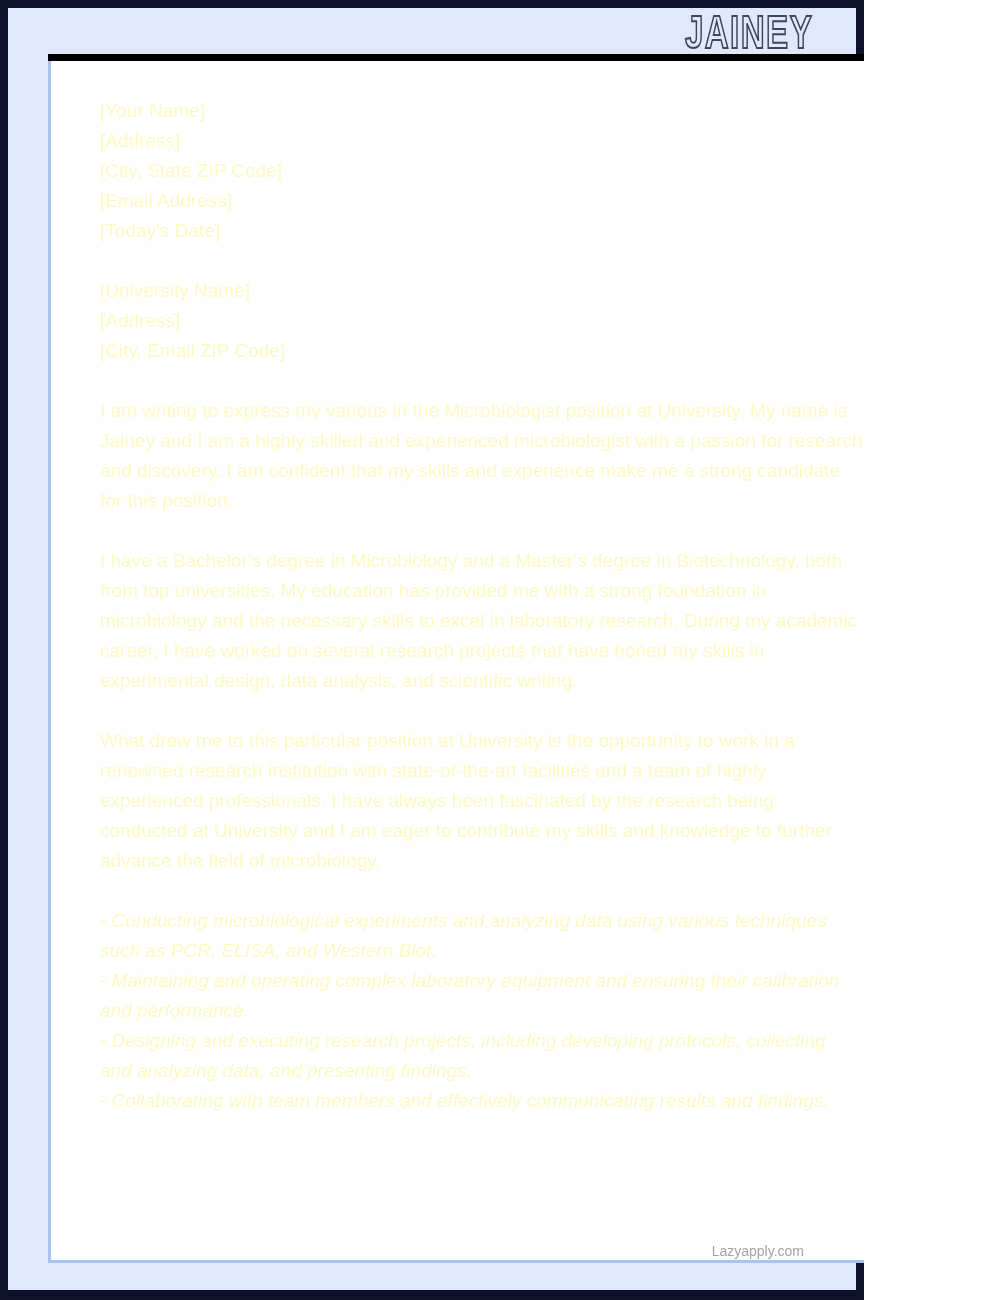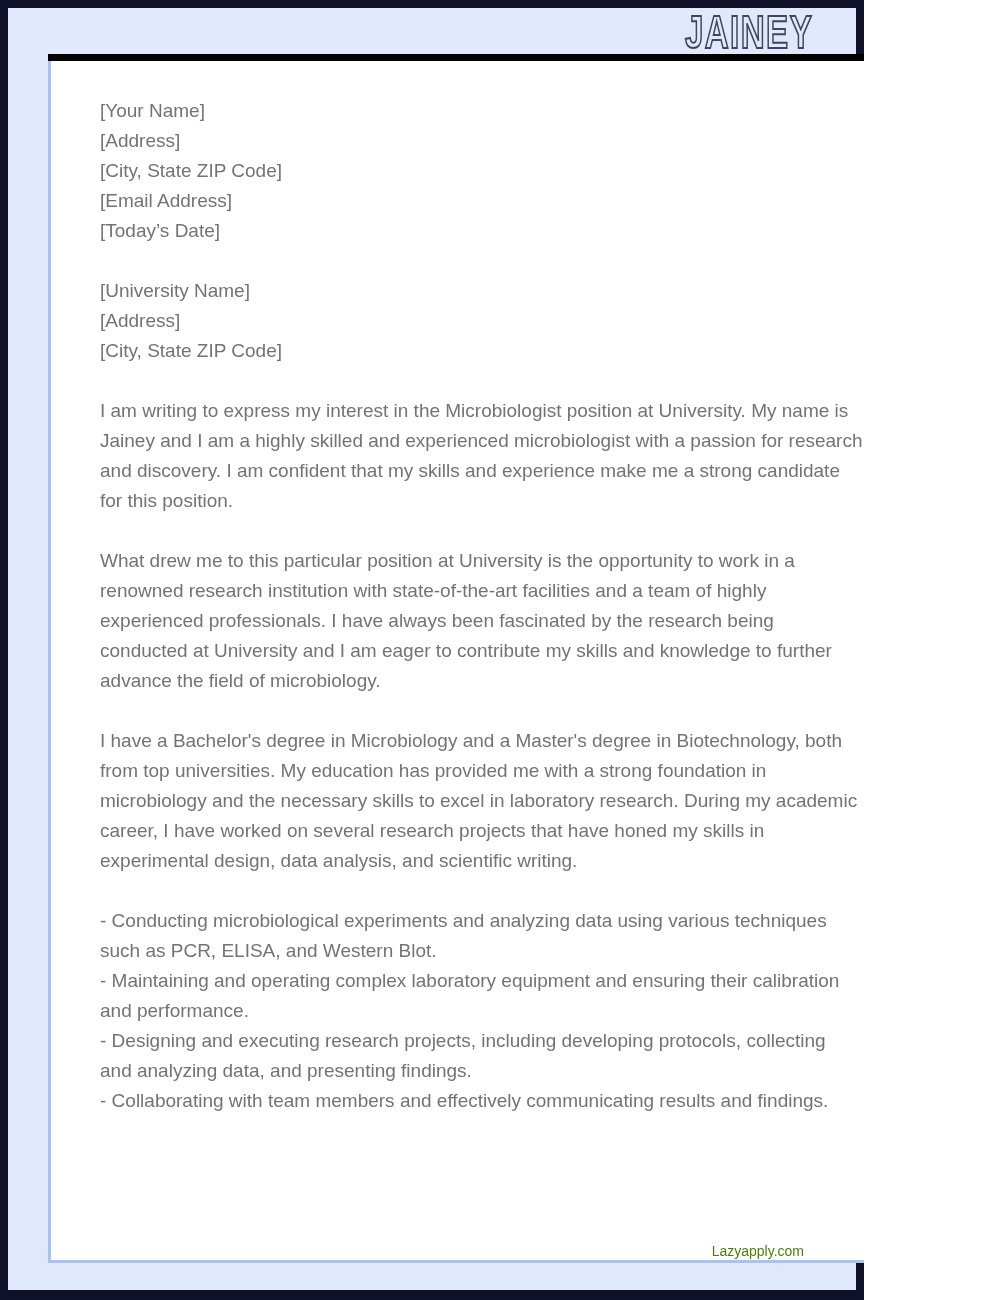"[Your Name]" .content { color: #737373 -> #fef9c3 }
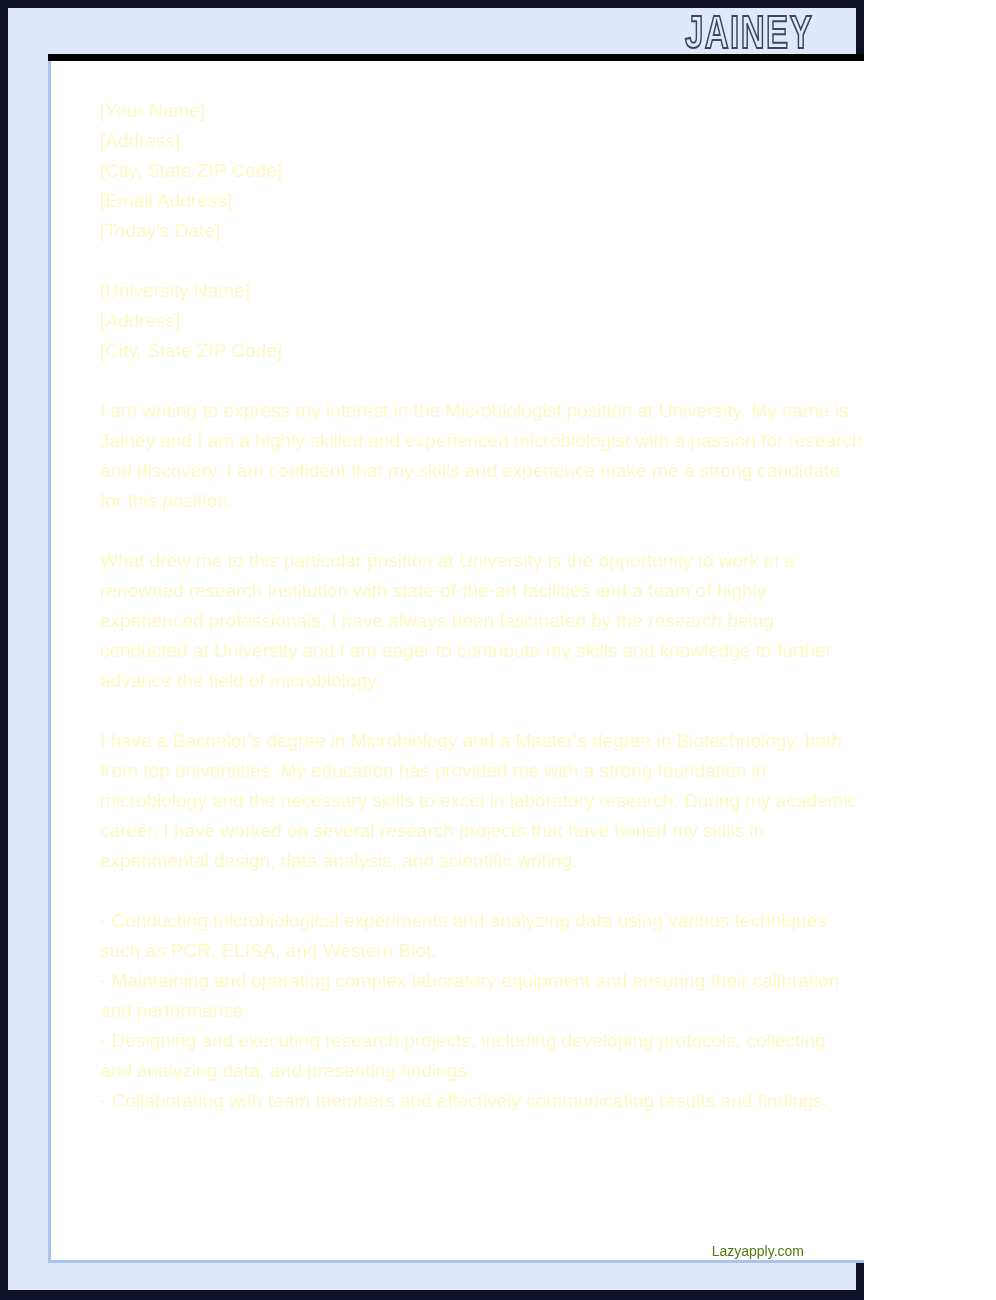"[University Name]" div.block { text: State -> Email }
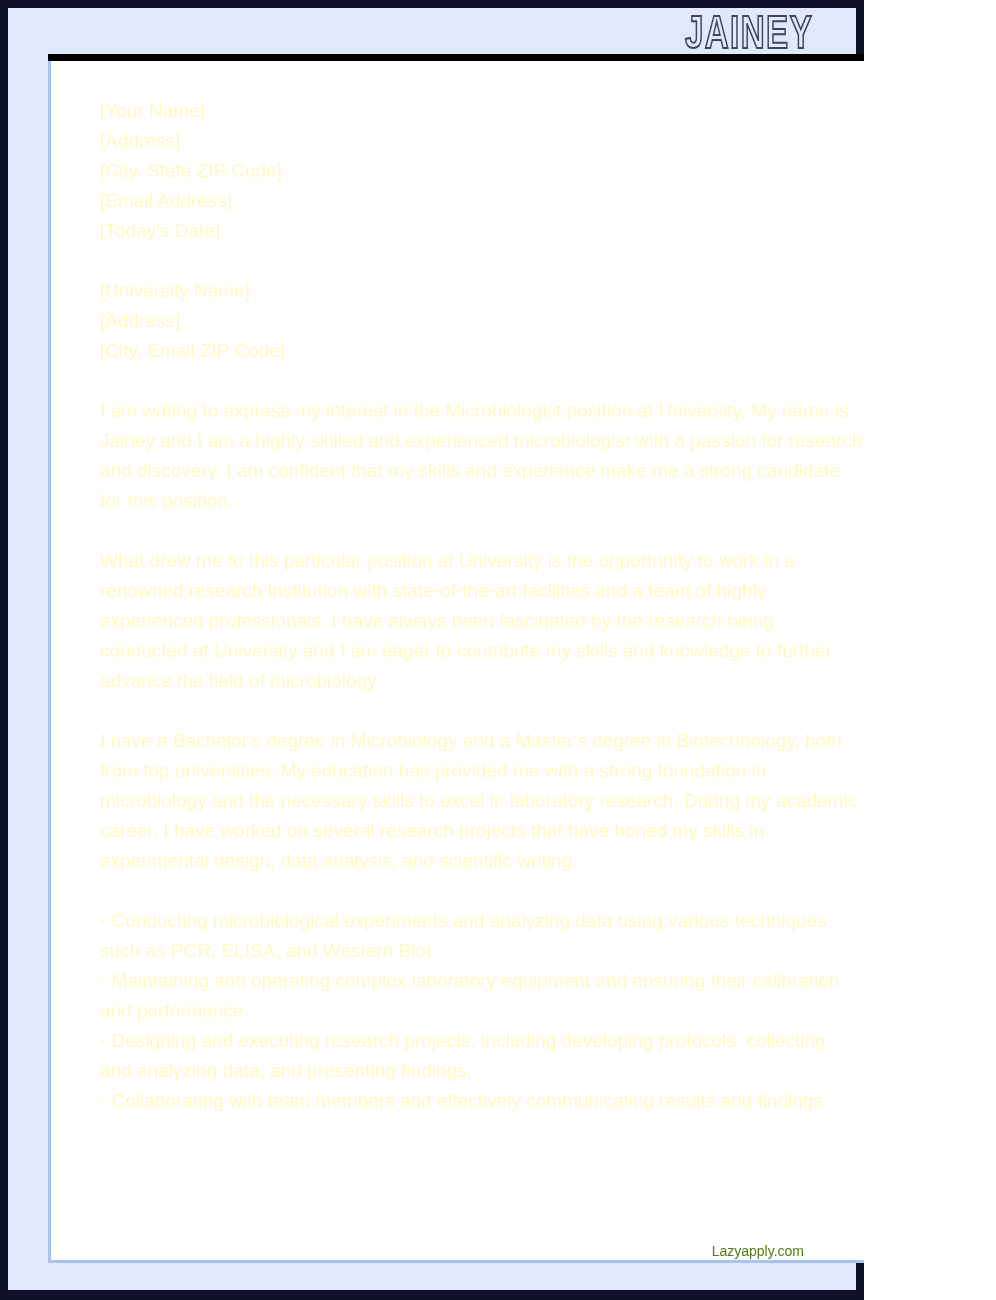"I am writing to express" div.block { text: interest -> various }
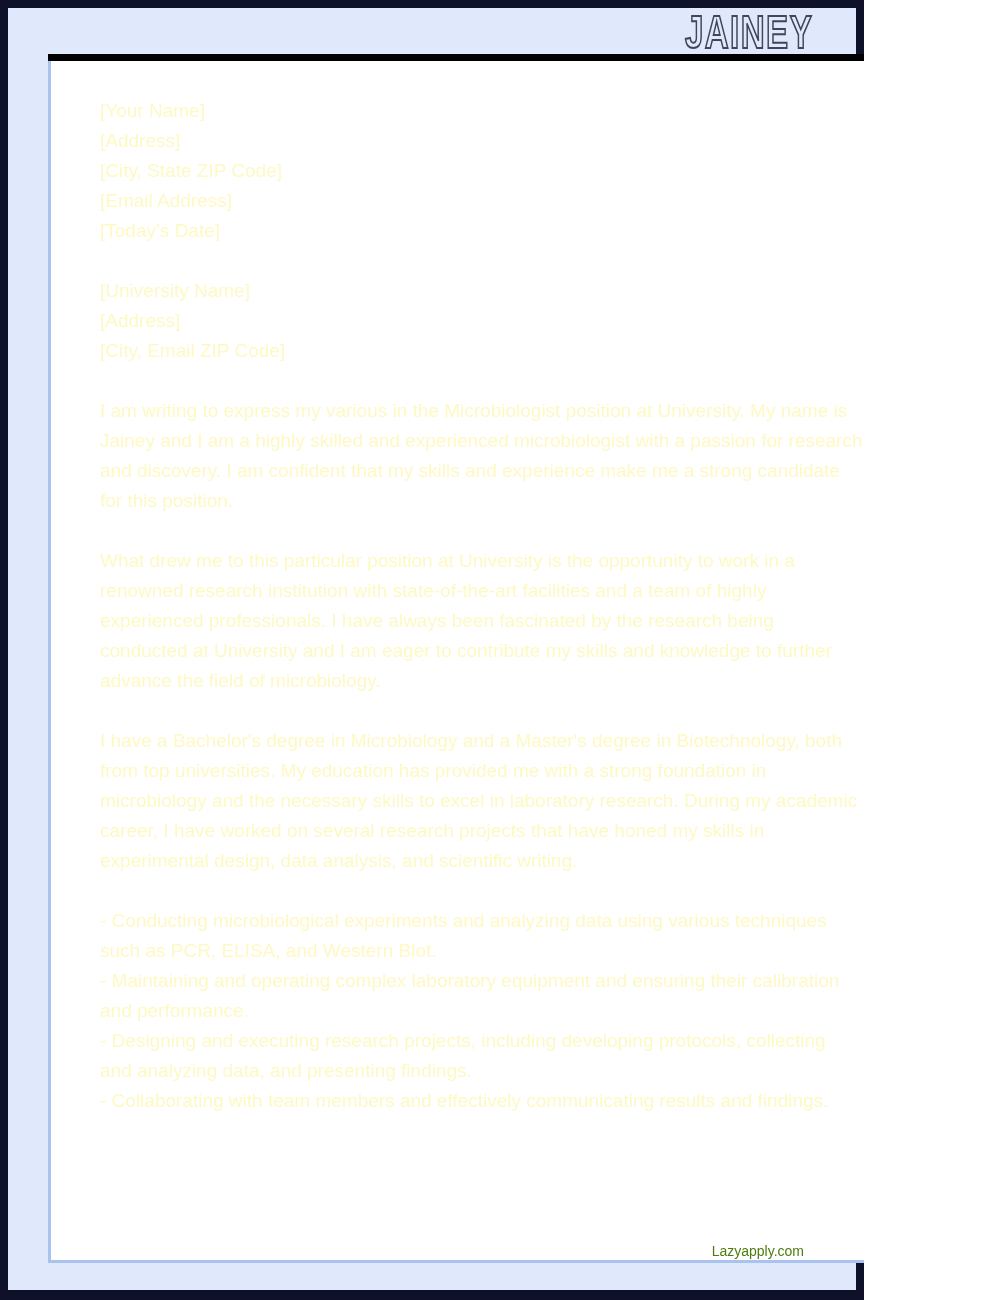"What drew me to this" div.block { order: before "I have a Bachelor's degree" -> after "I have a Bachelor's degree" }
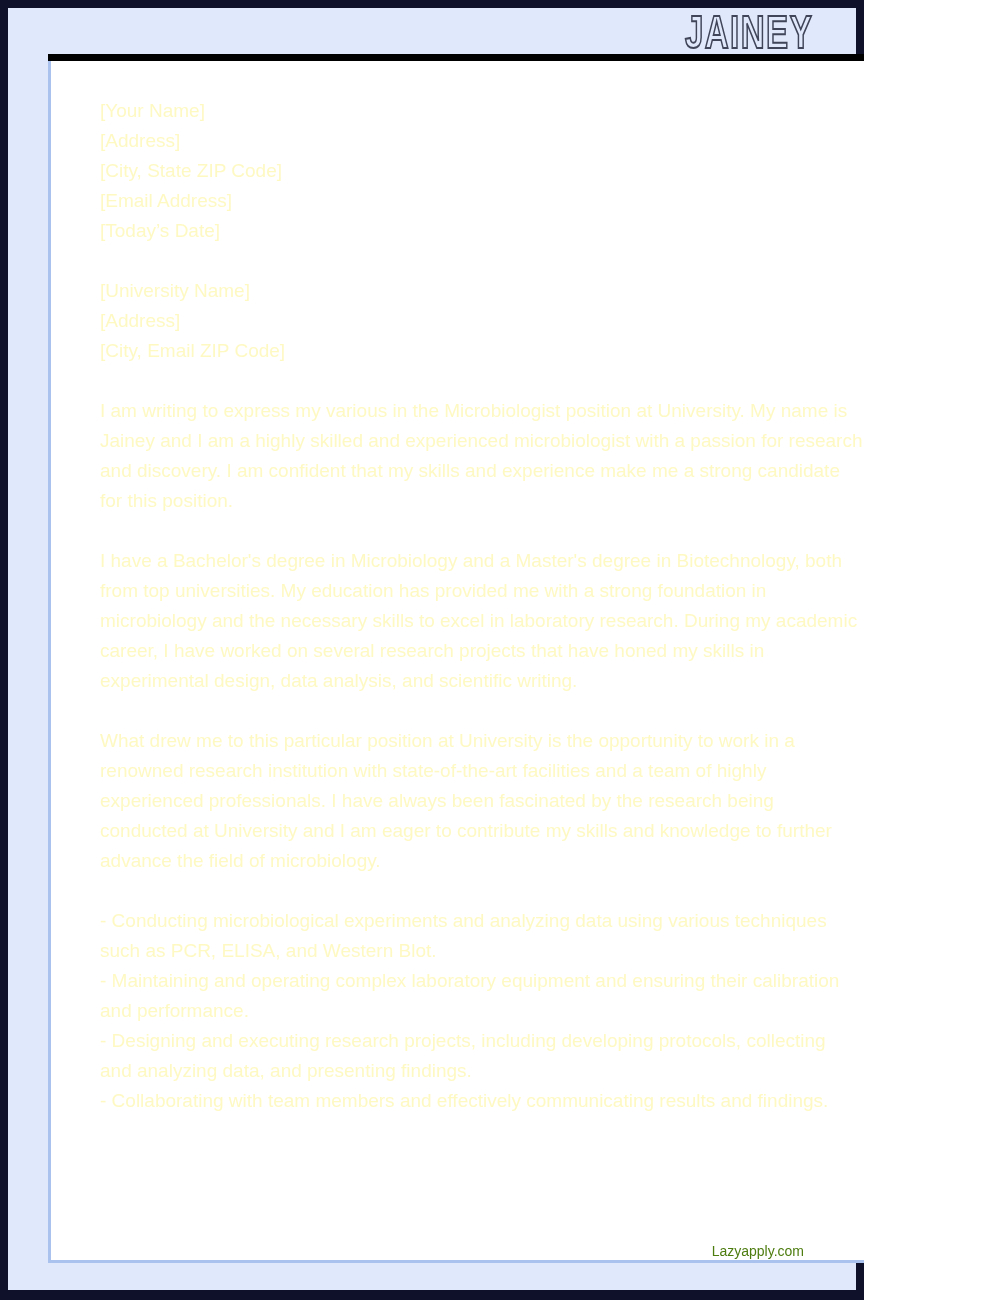"- Conducting microbiological experiments" .block:last-child { font-style: none -> italic }
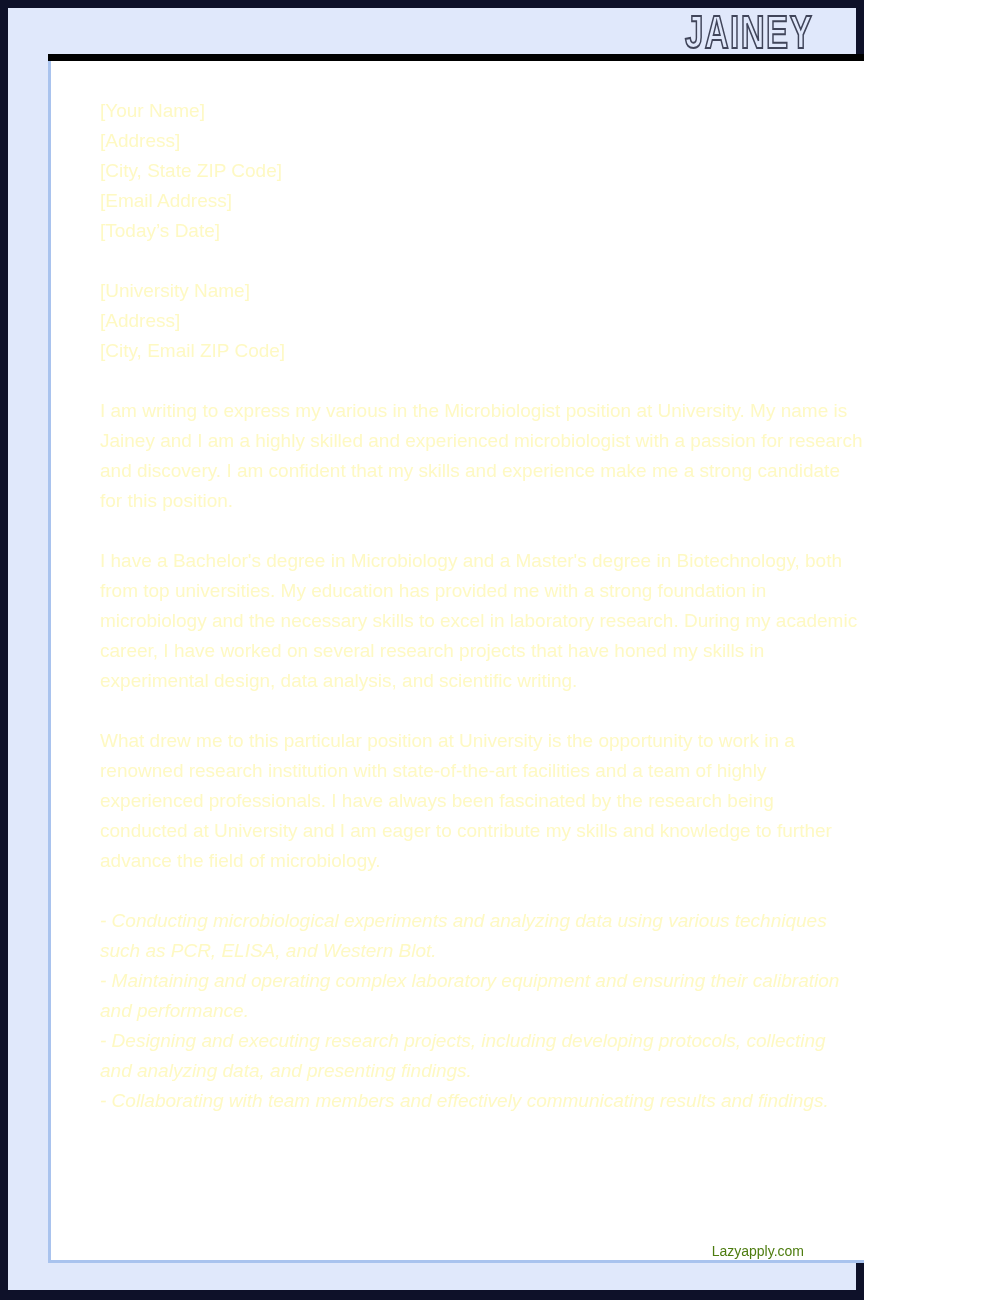"Lazyapply.com" .watermark { color: #4d7c0f -> #a3a3a3 }
